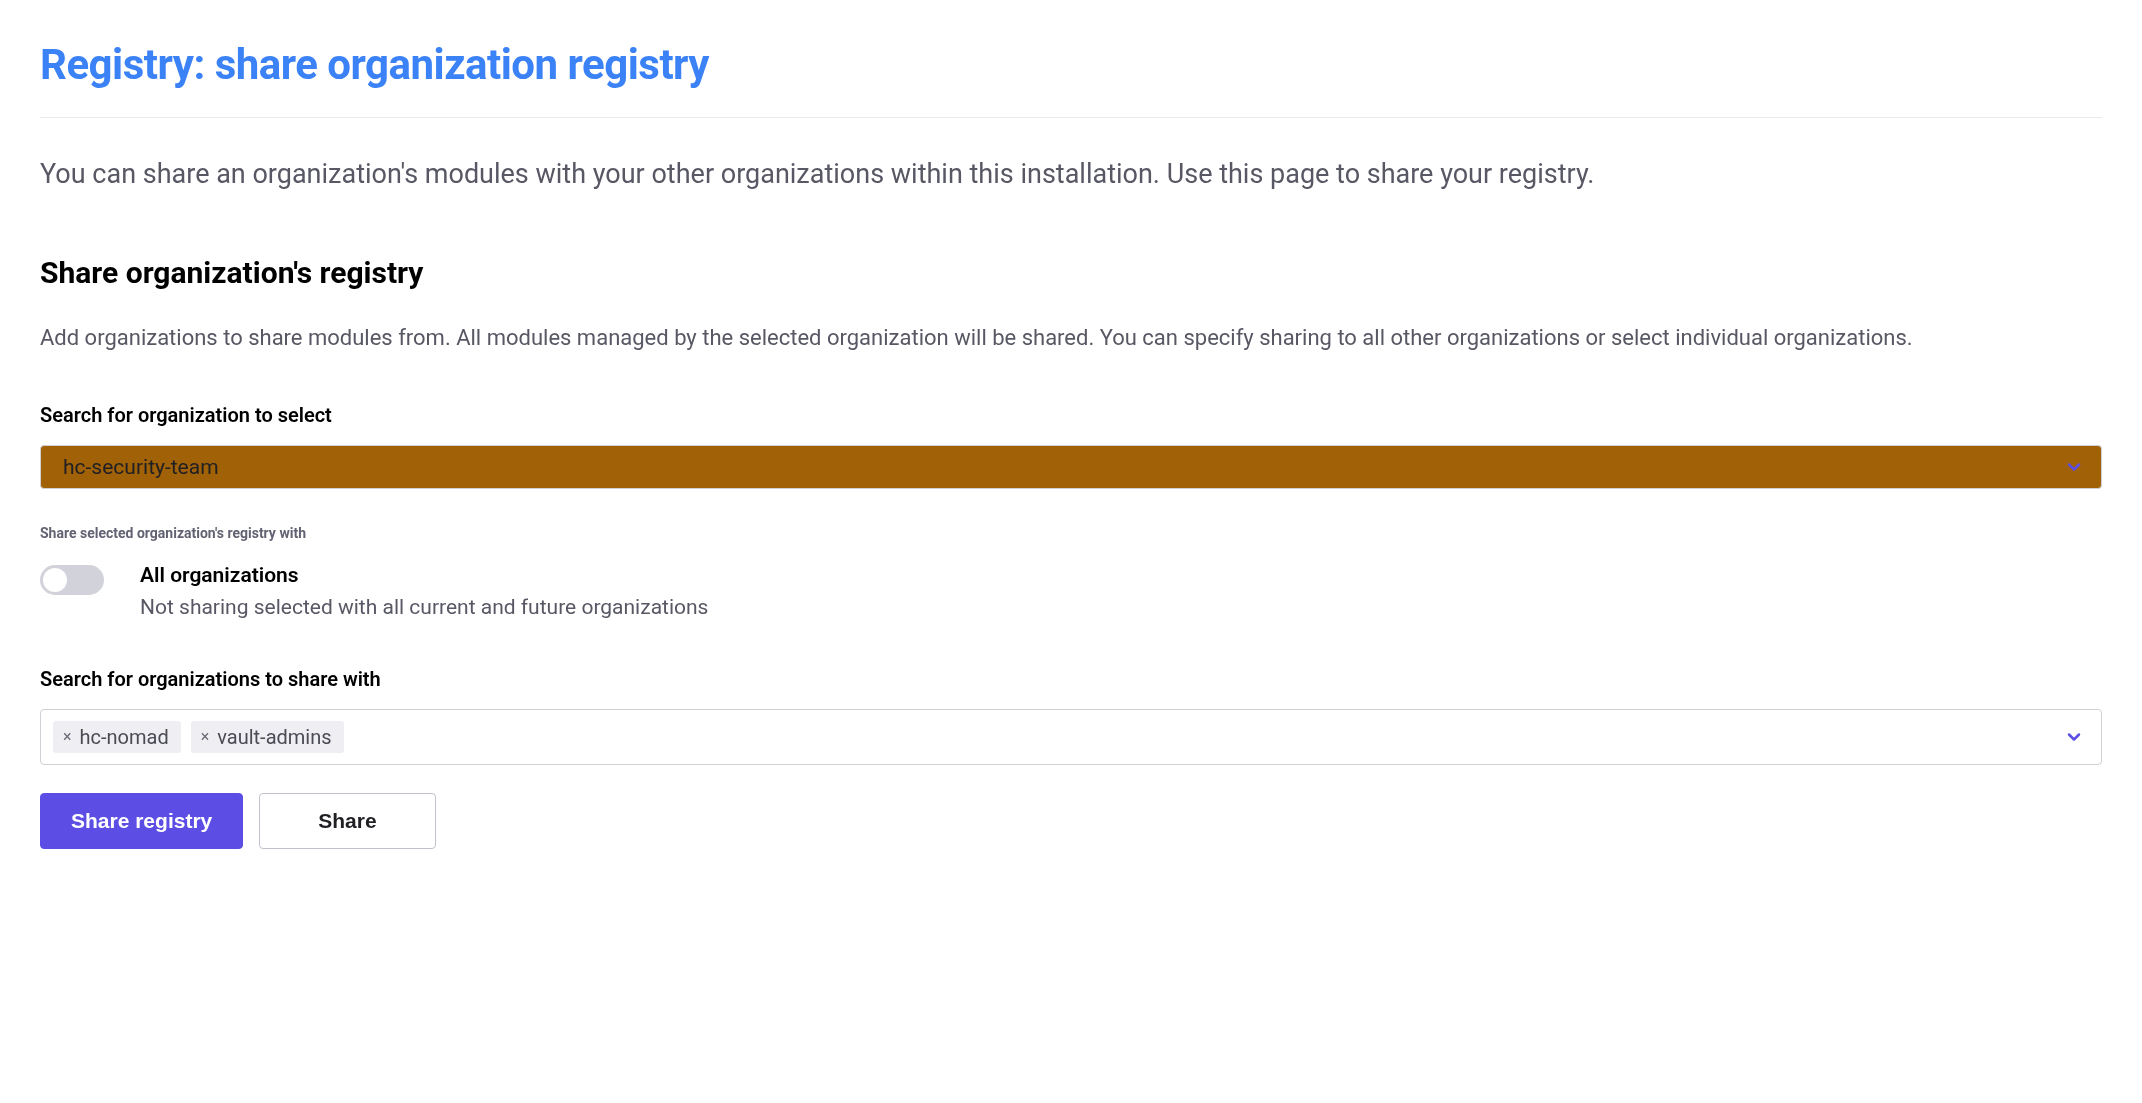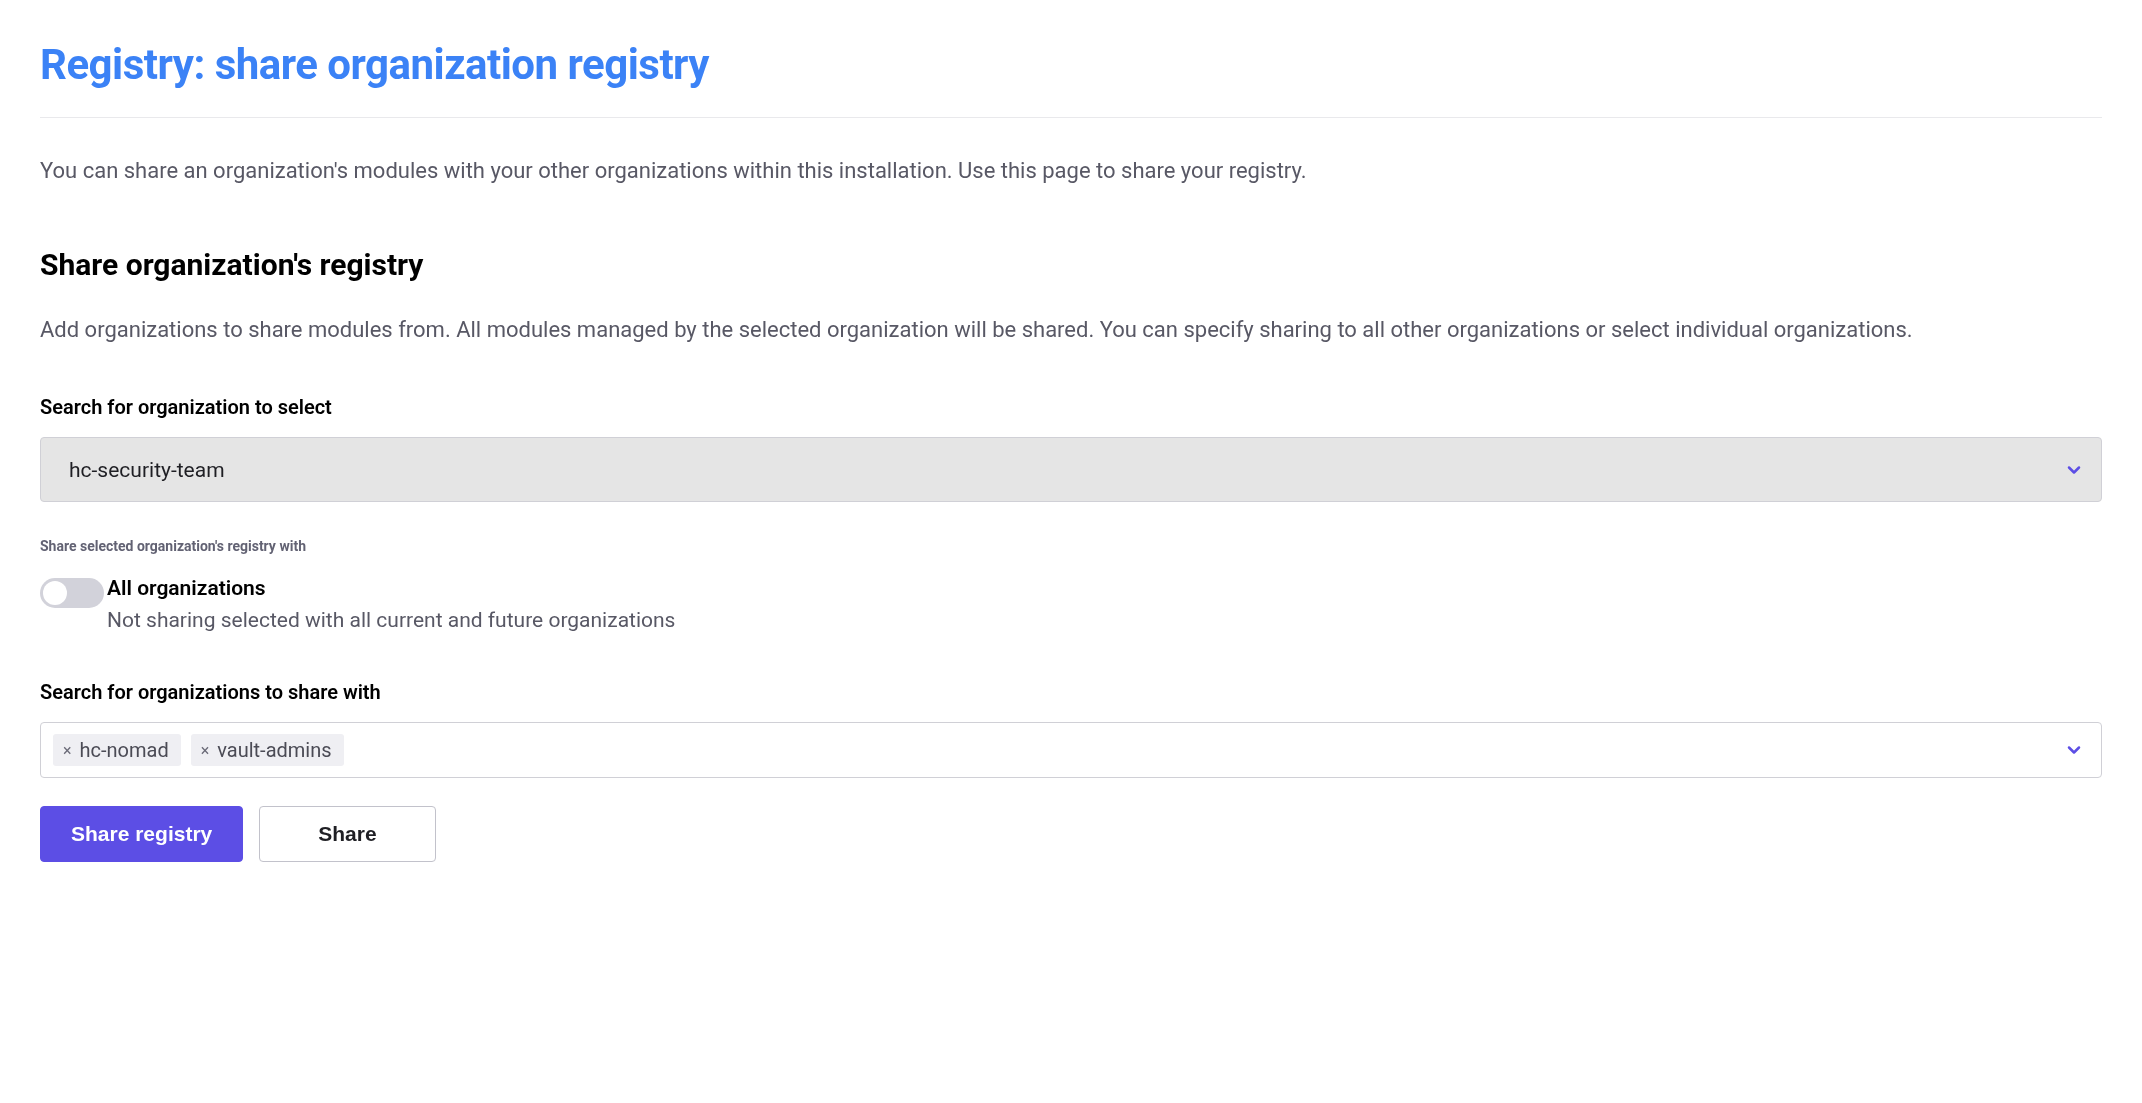"You can share an organization's" .page-desc { font-size: 22px -> 27px }
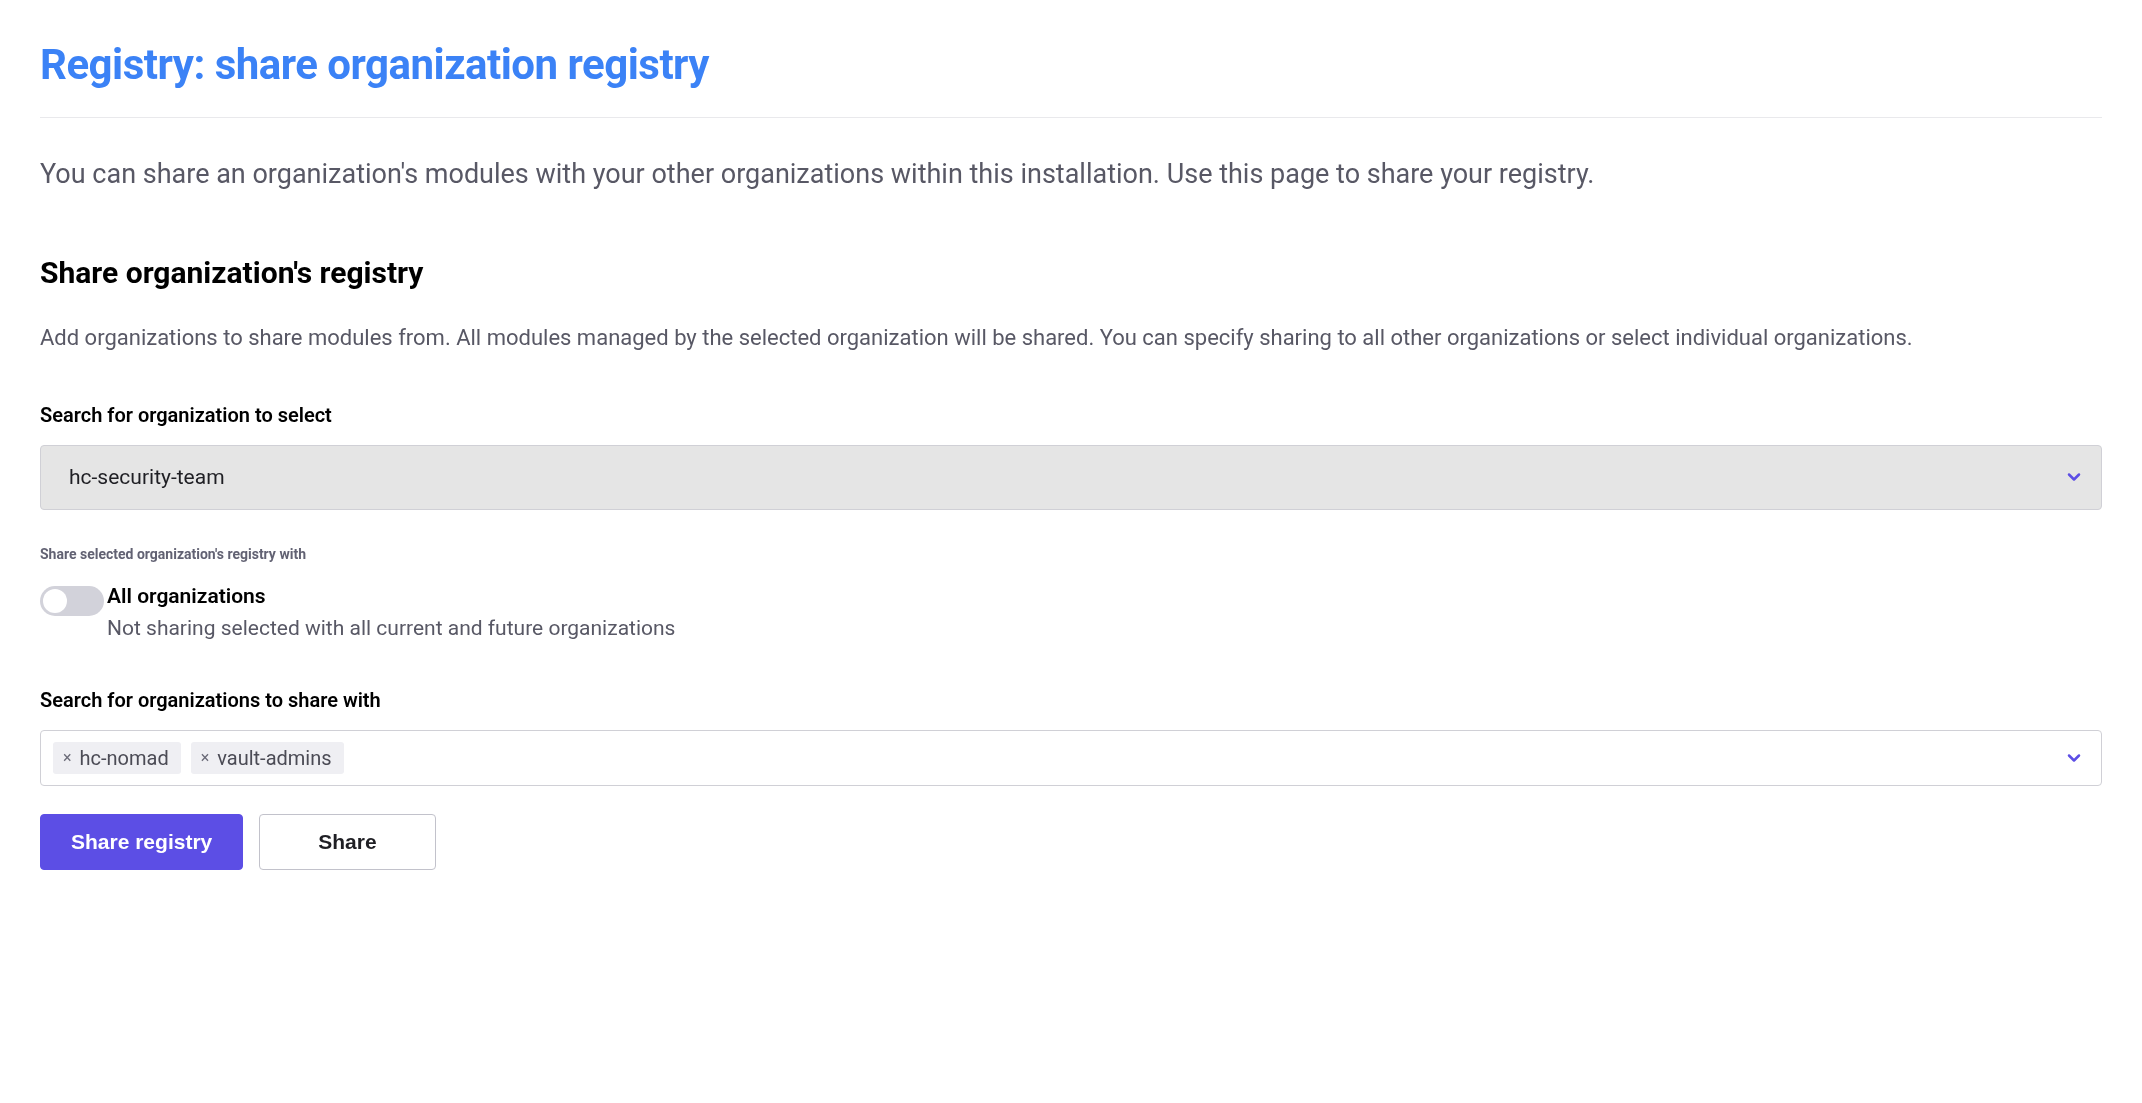"hc-security-team" .select-box { background: #e5e5e5 -> #a16207; height: 65px -> 44px; padding: 0 56px 0 28px -> 0 56px 0 22px }
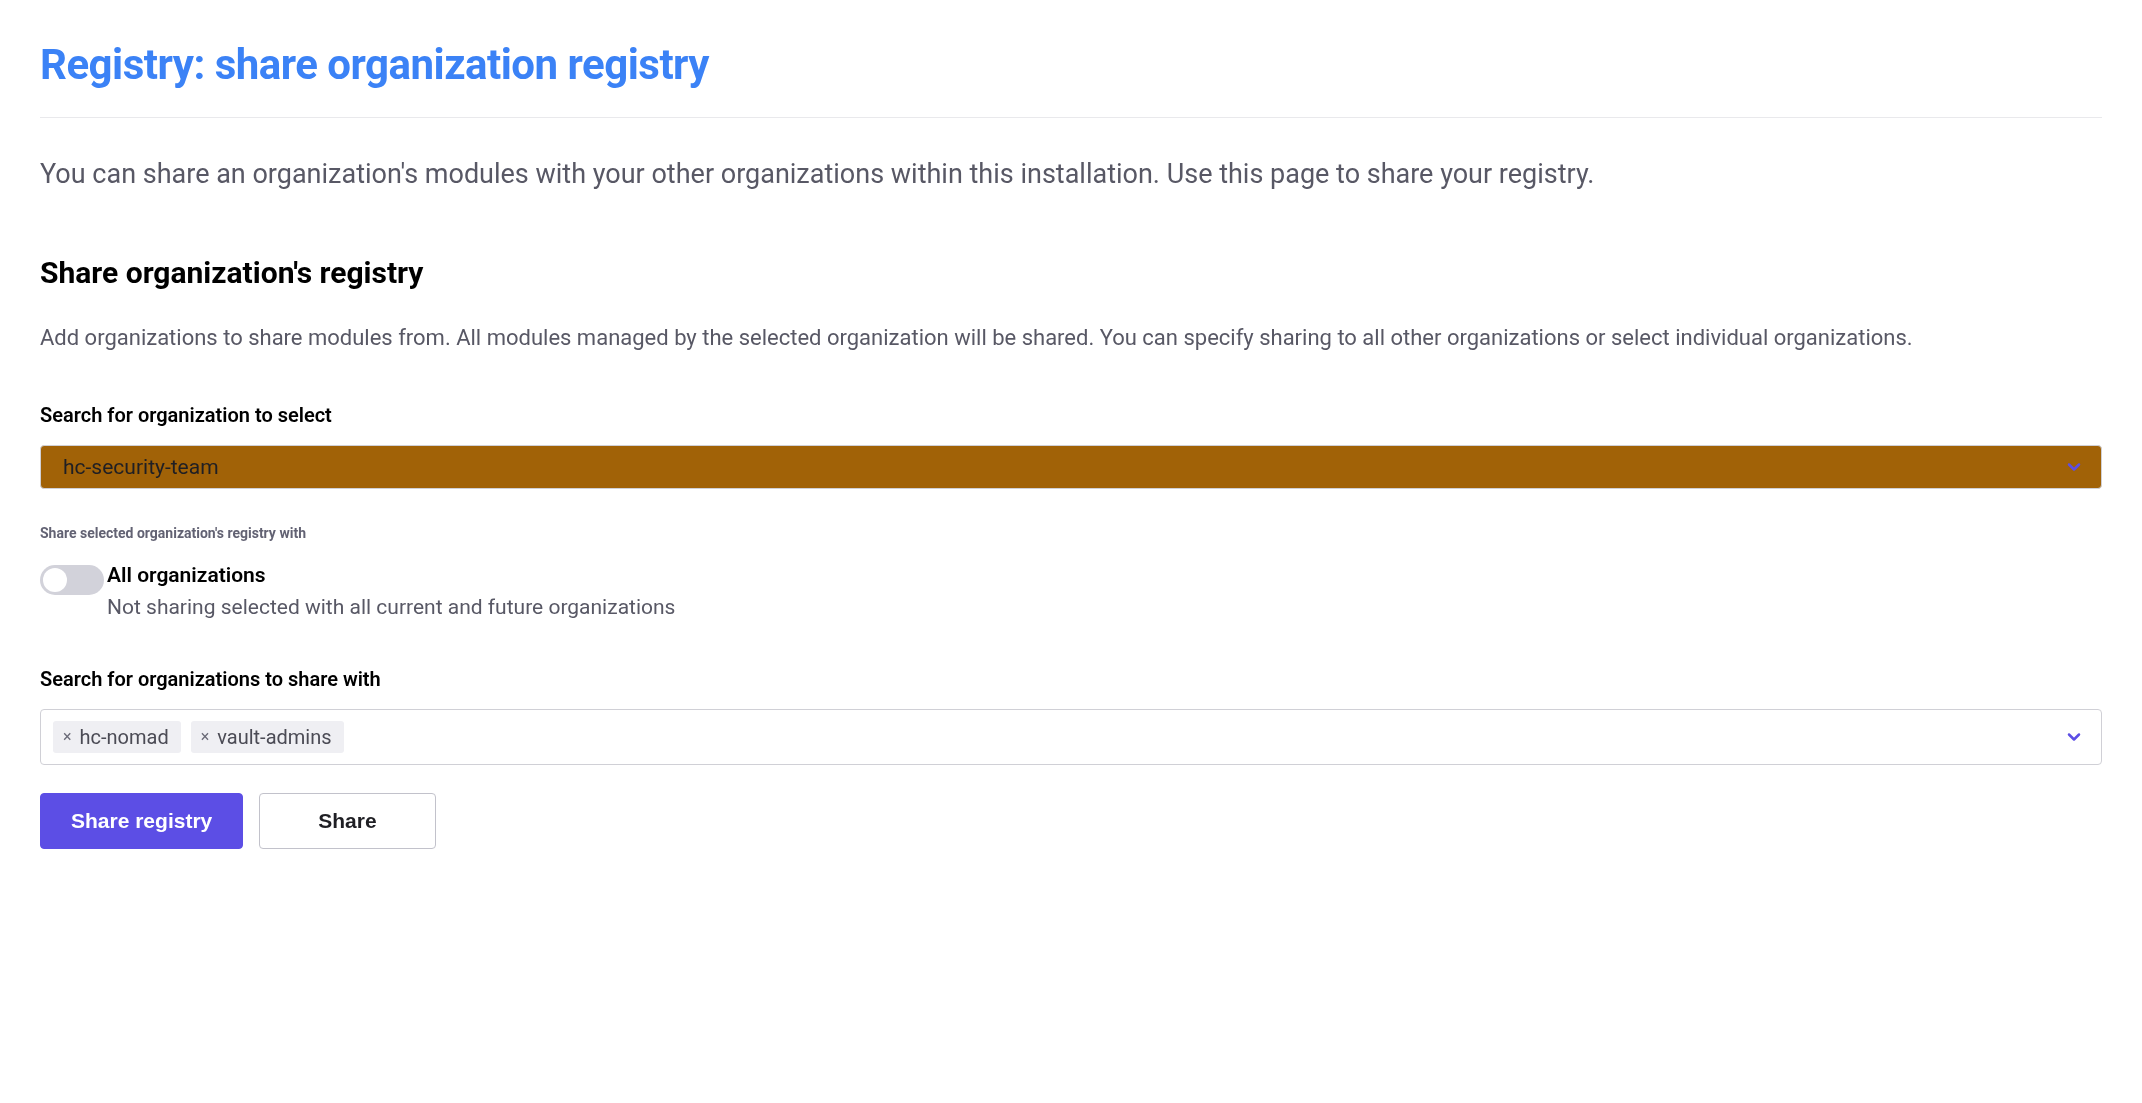"All organizations" .toggle-row { gap: 3px -> 36px }
